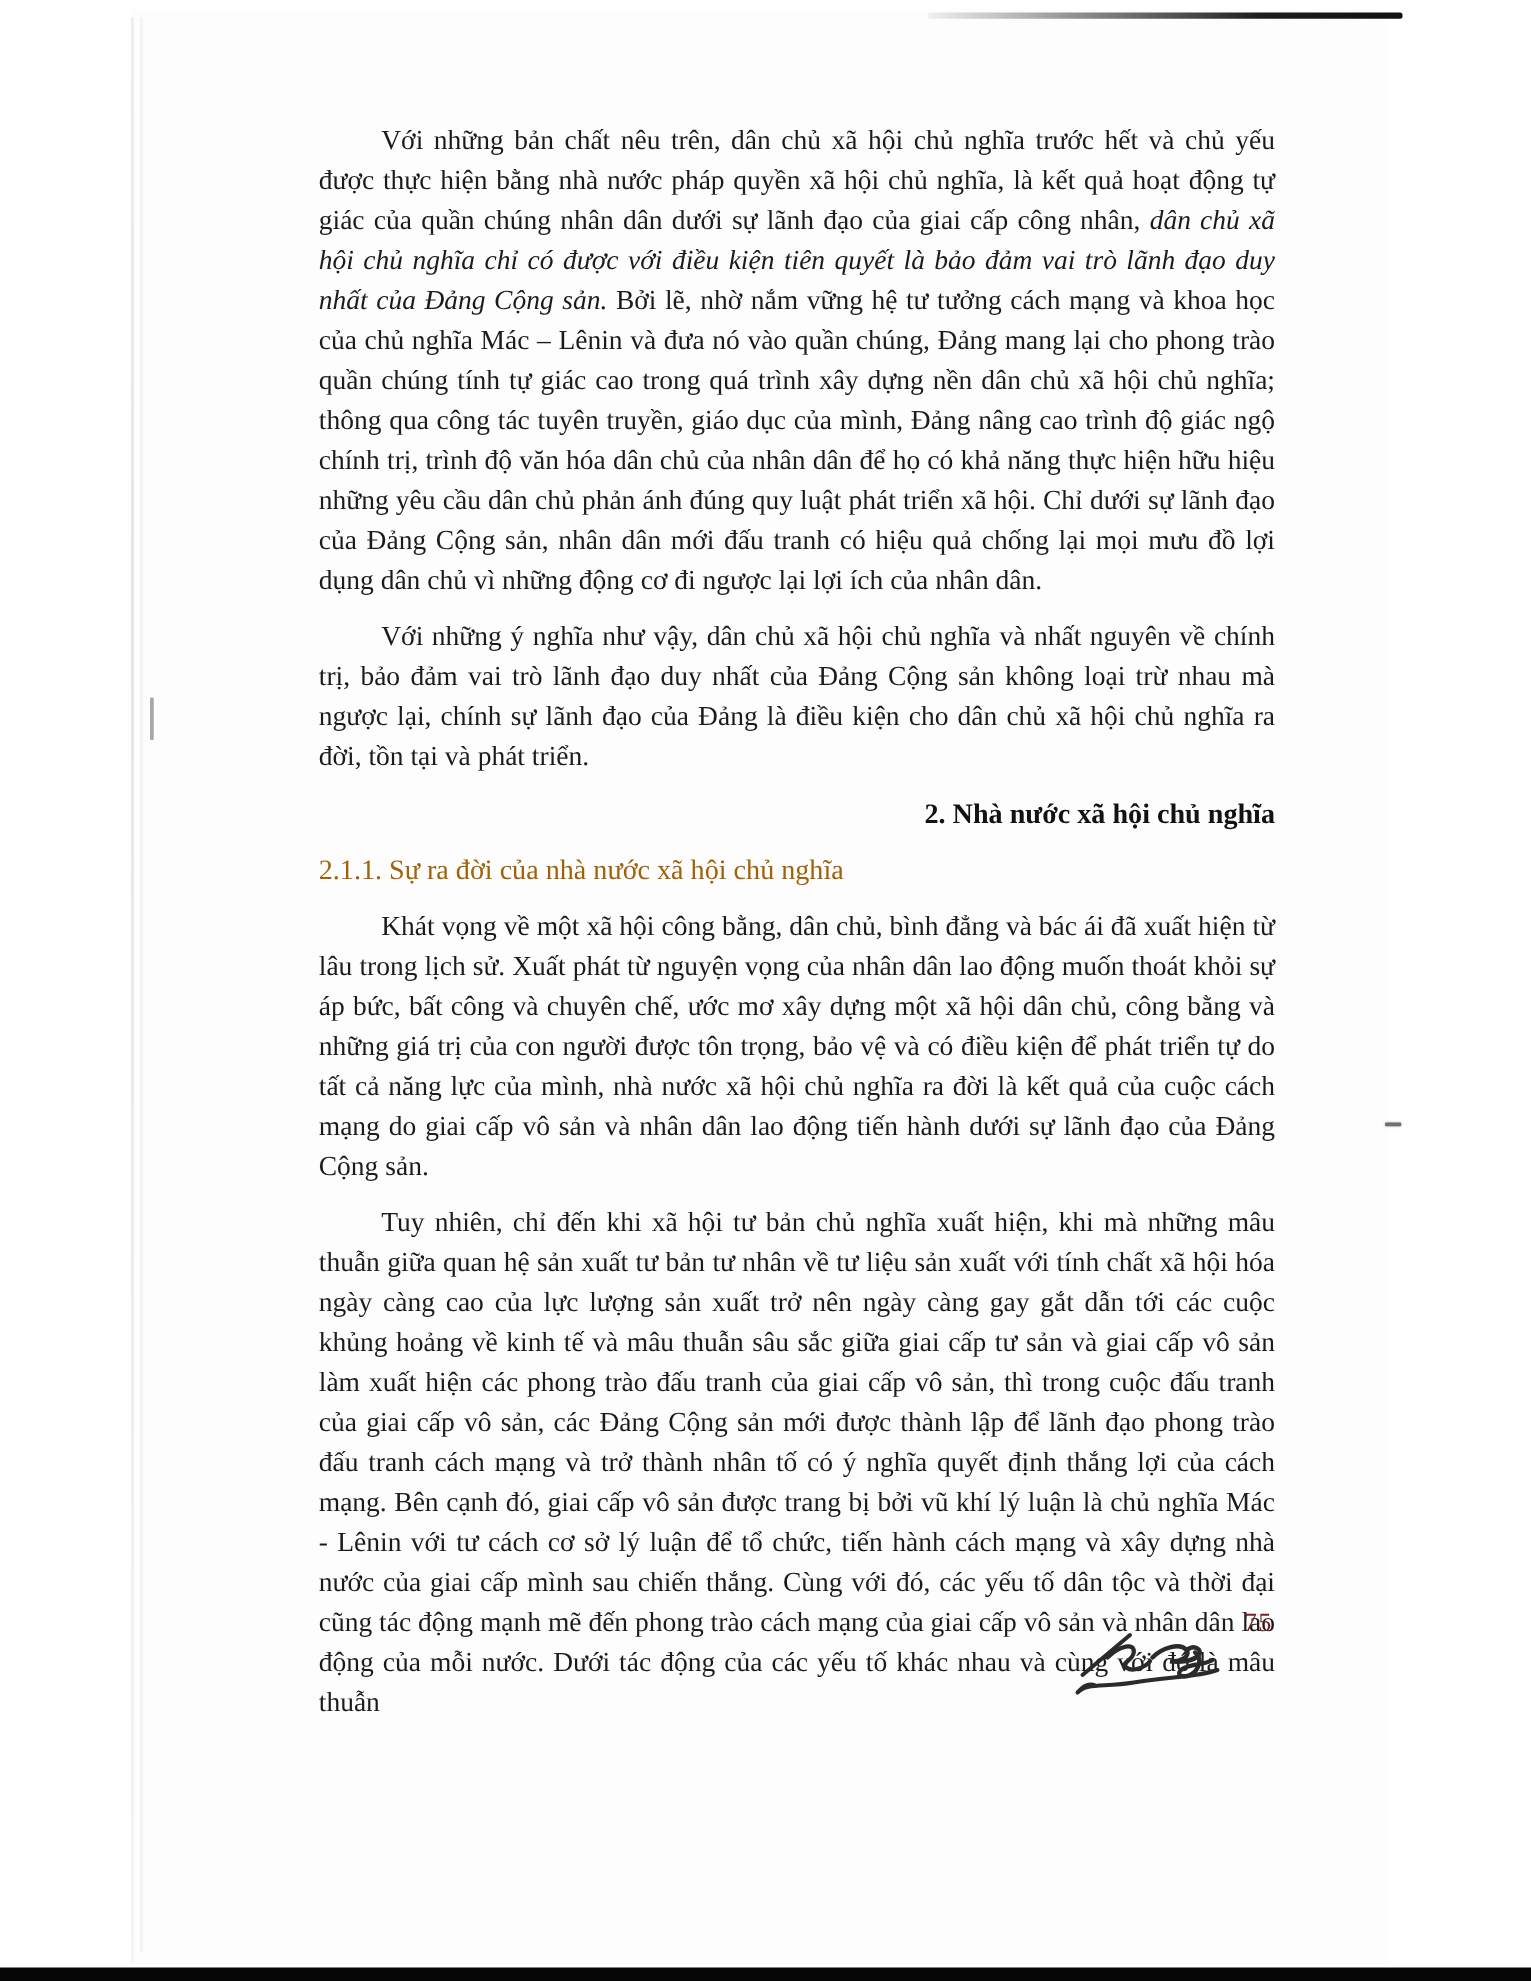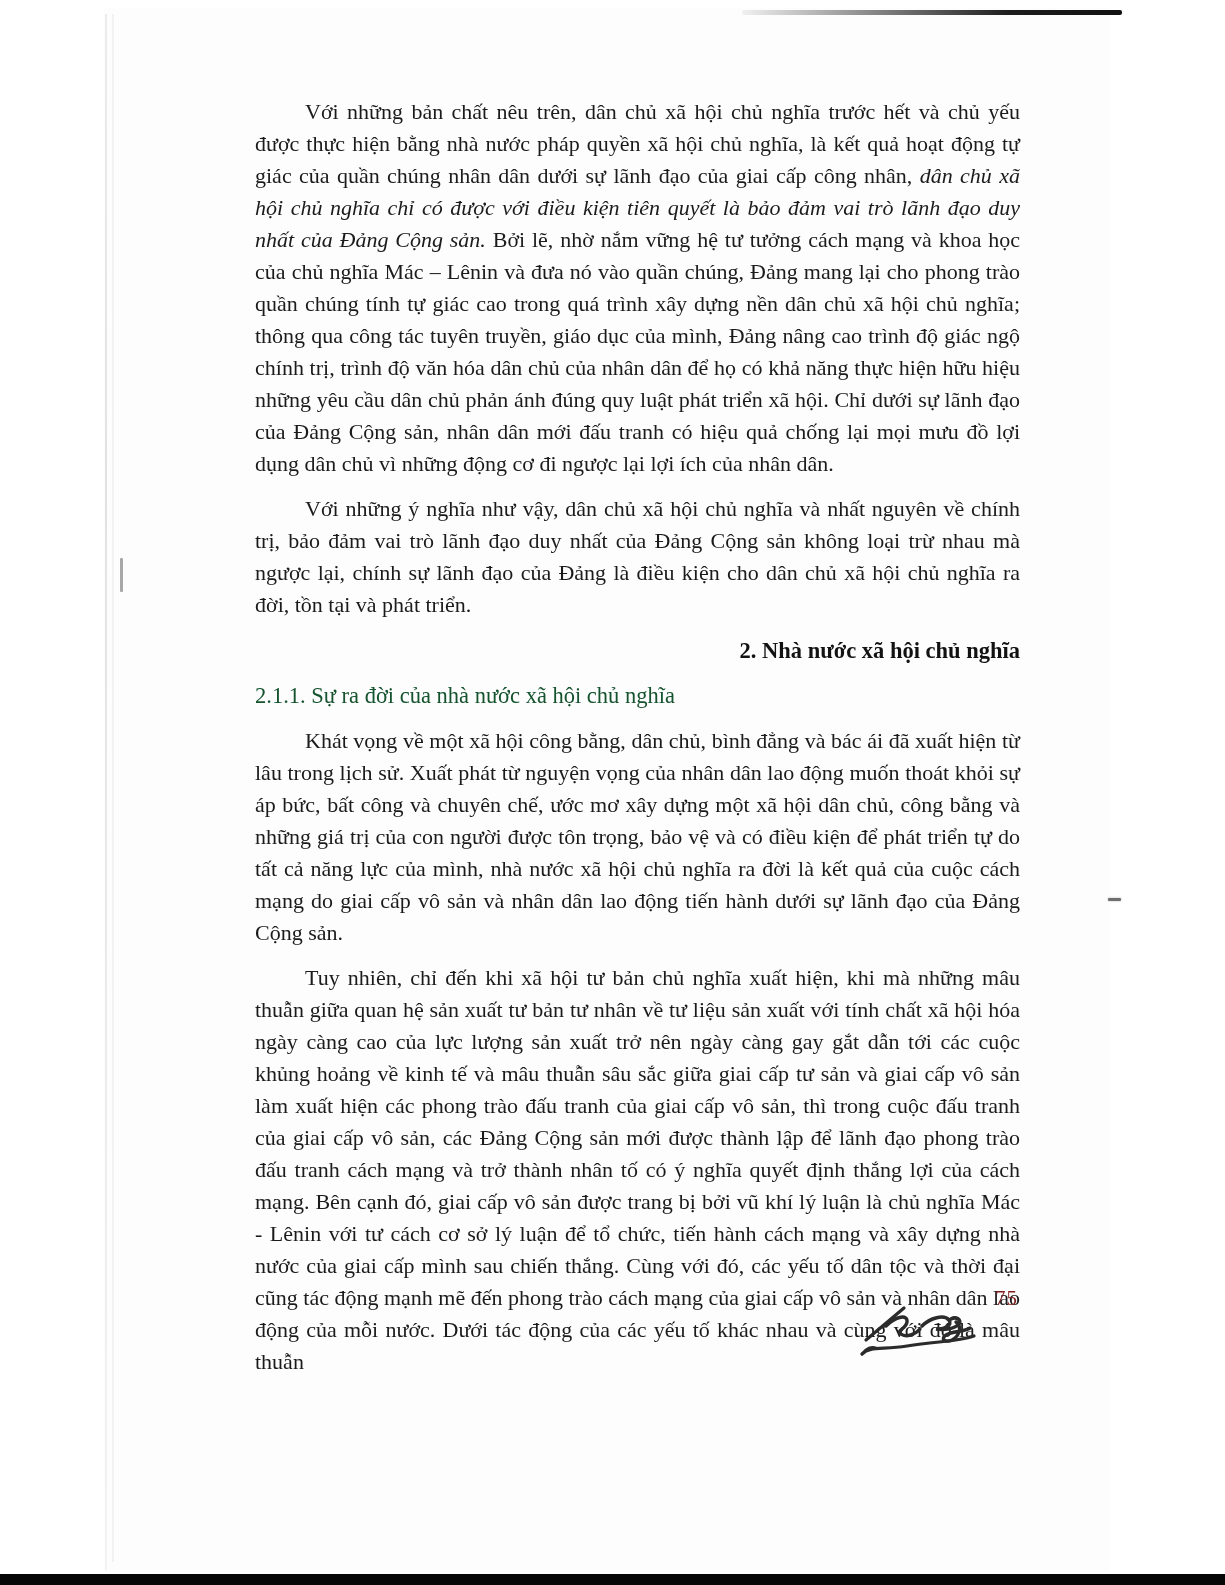"2.1.1. Sự ra đời của" .h-plain { color: #14532d -> #a16207 }
